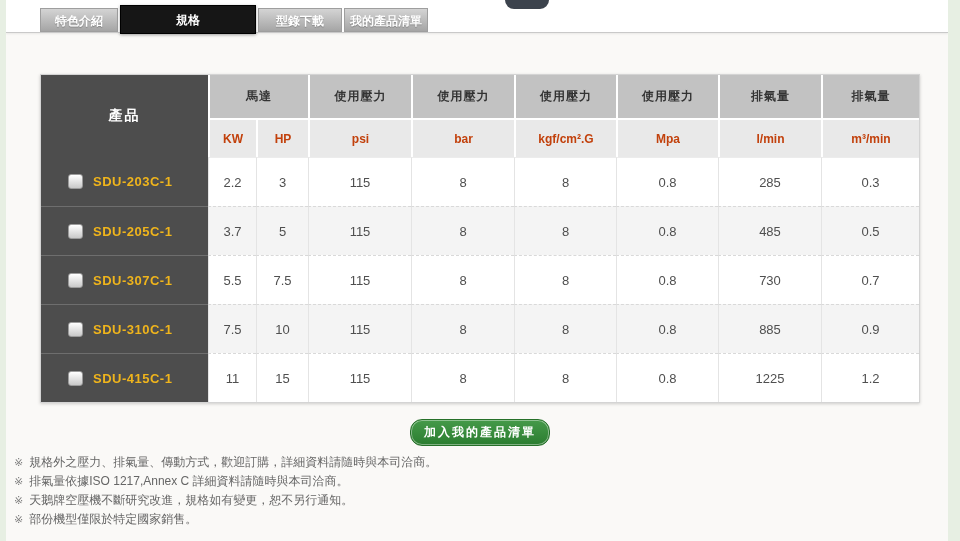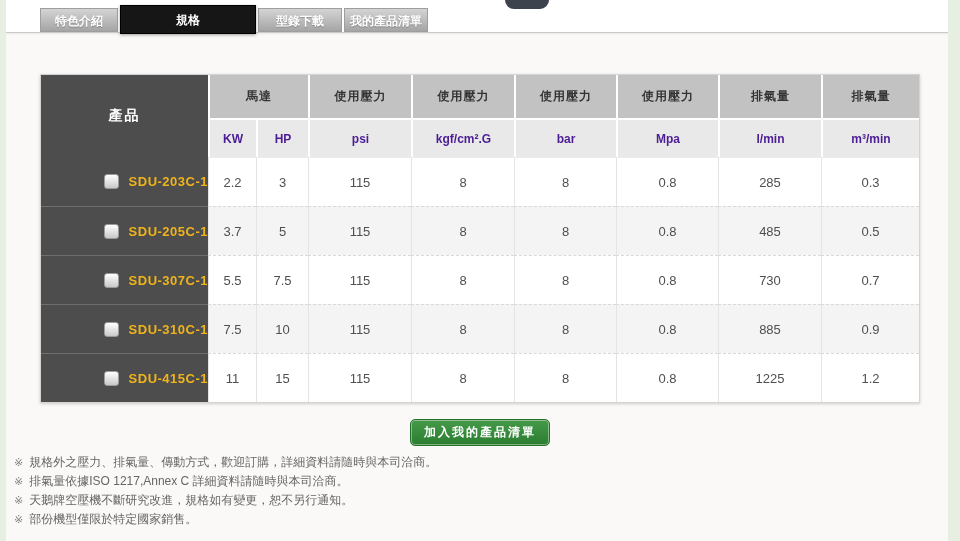"KW" .unit { color: #4c1d95 -> #c2410c }
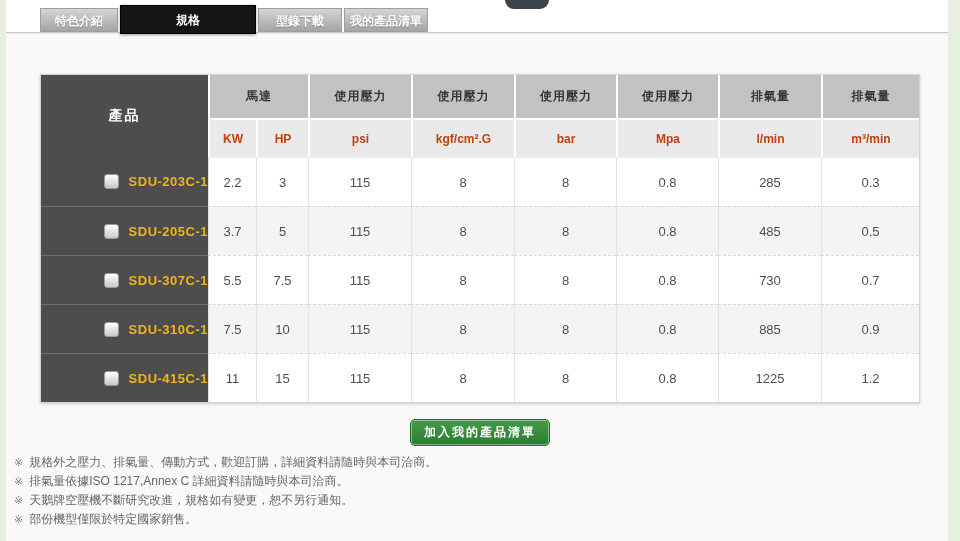"kgf/cm².G" div.cell { order: before "bar" -> after "bar" }
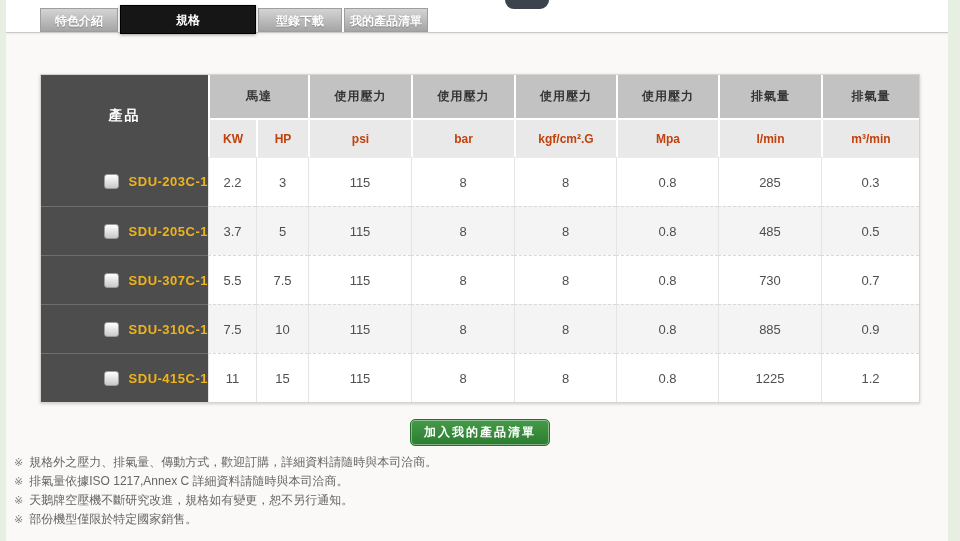"SDU-203C-1" .prod { justify-content: flex-end -> flex-start; padding-left: 16px -> 27px }
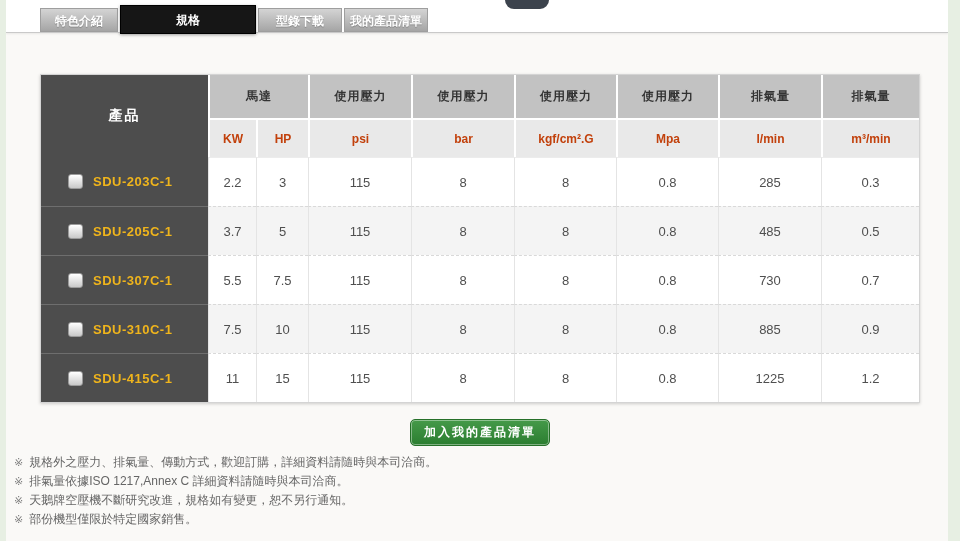"加入我的產品清單" .add-btn { border-radius: 5px -> 12px }
